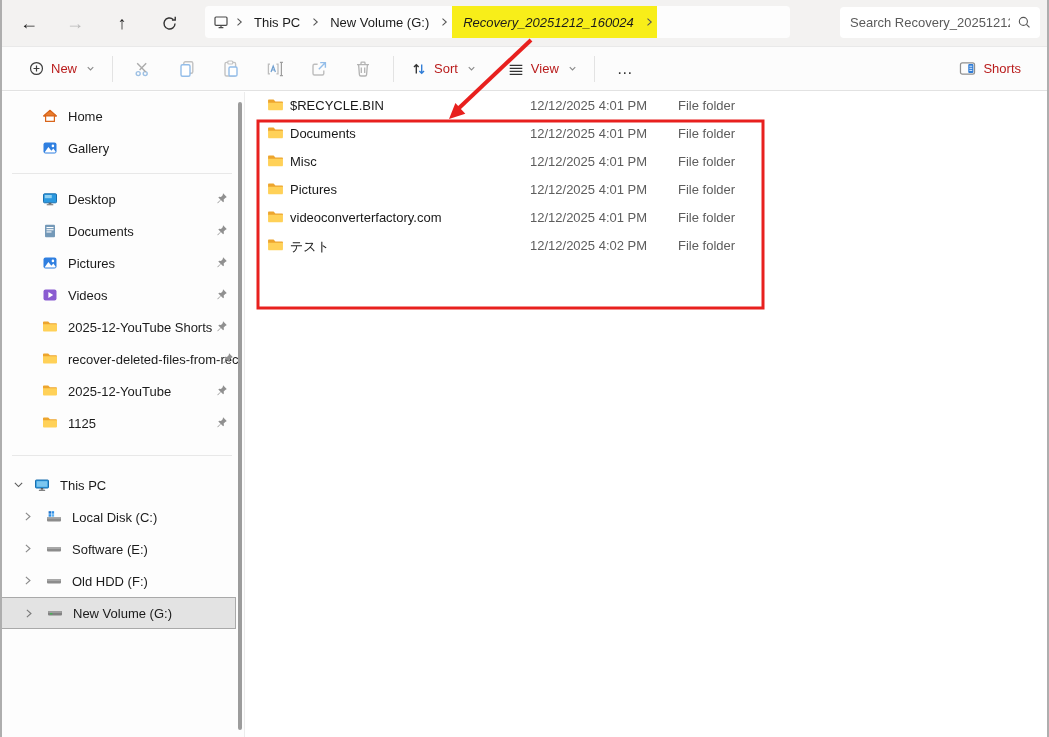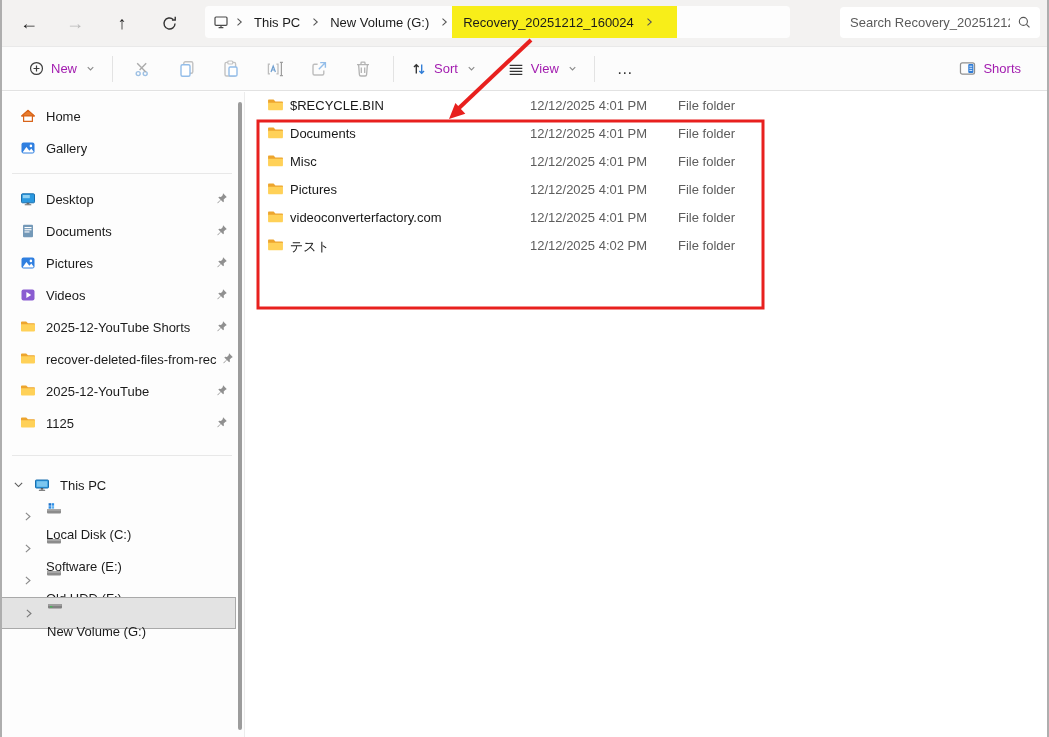"Recovery_20251212_160024" .crumb-hl { font-style: none -> italic; padding: 0 20px 0 4px -> 0 0 0 4px }
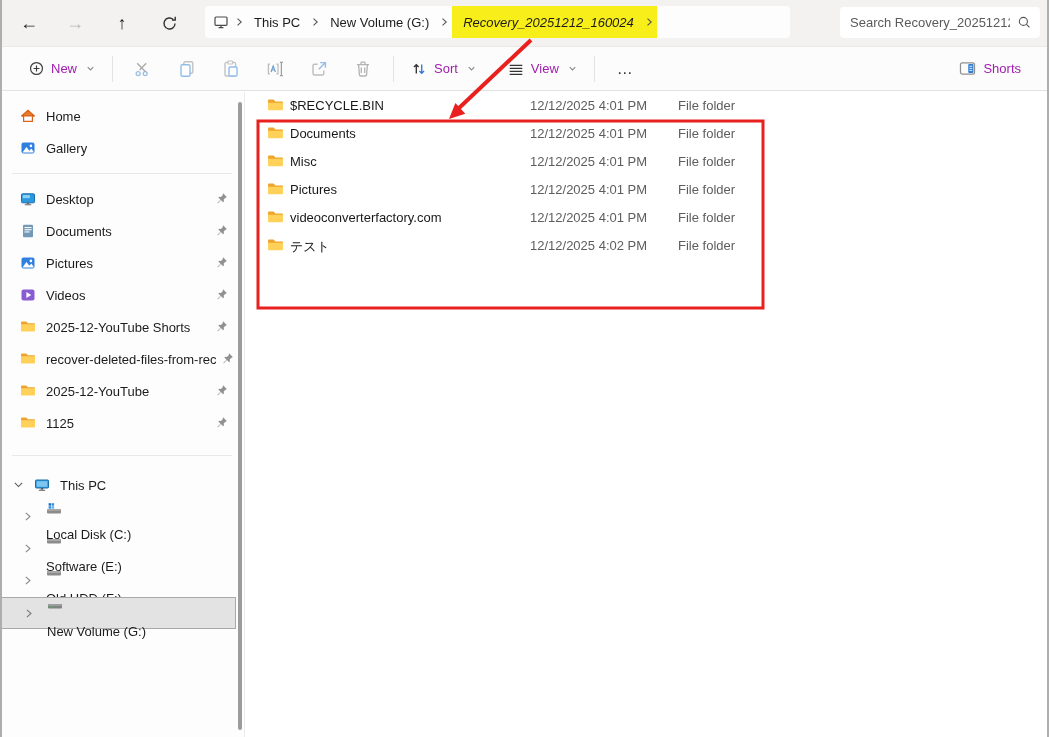"New" .tb-btn { color: #a21caf -> #b91c1c }
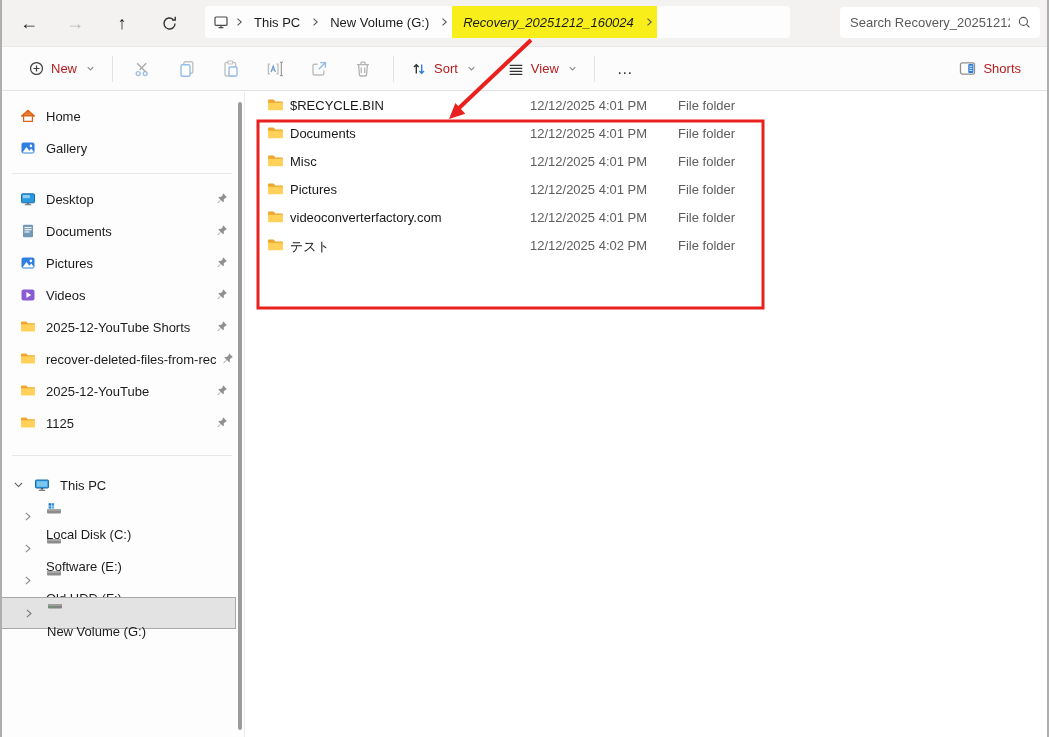"Home" .side-item { padding-left: 20px -> 42px }
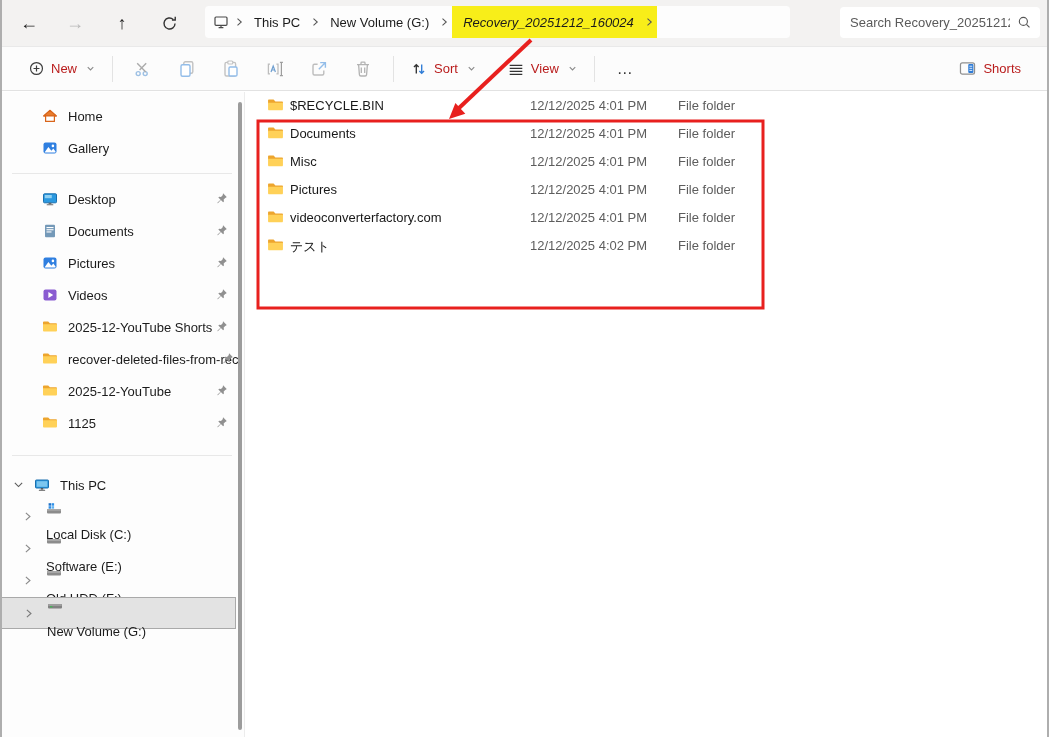"Local Disk (C:)" .drive-item { align-items: flex-start -> center; flex-direction: column -> none }
